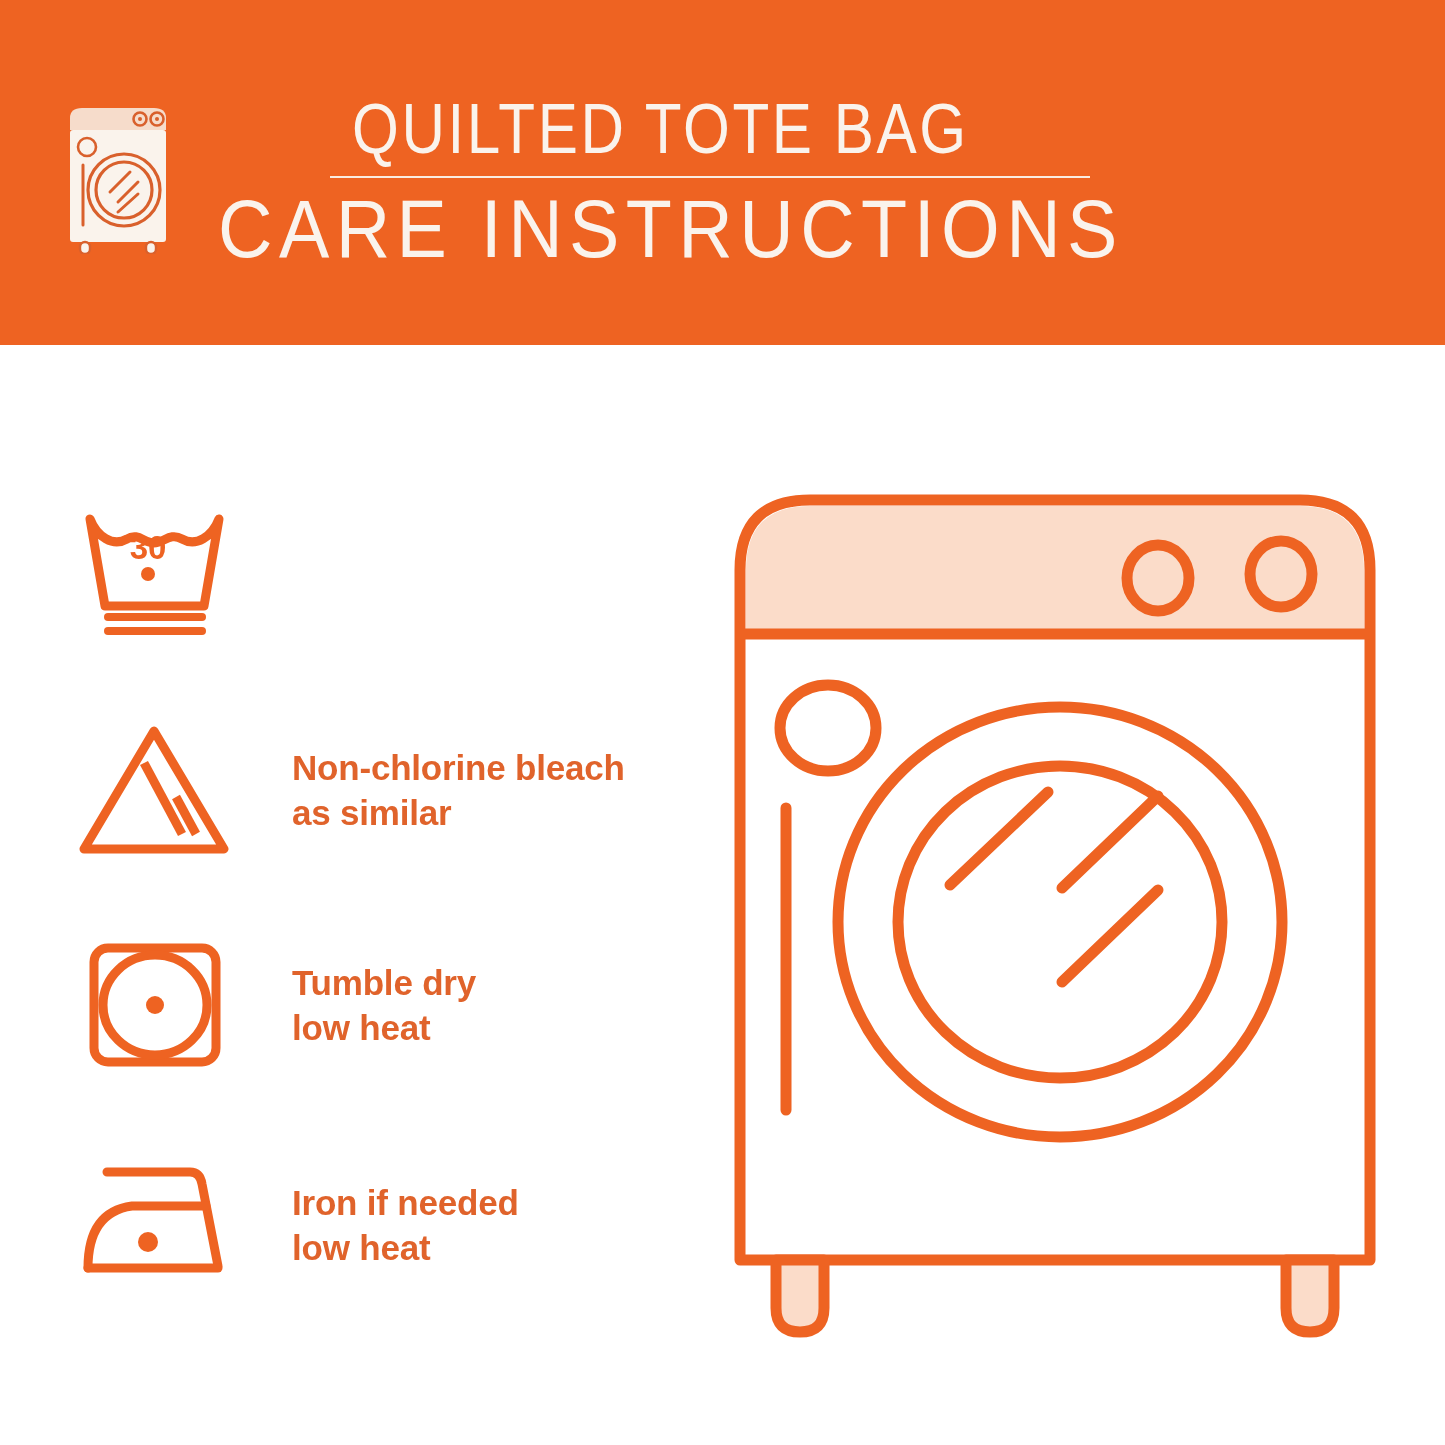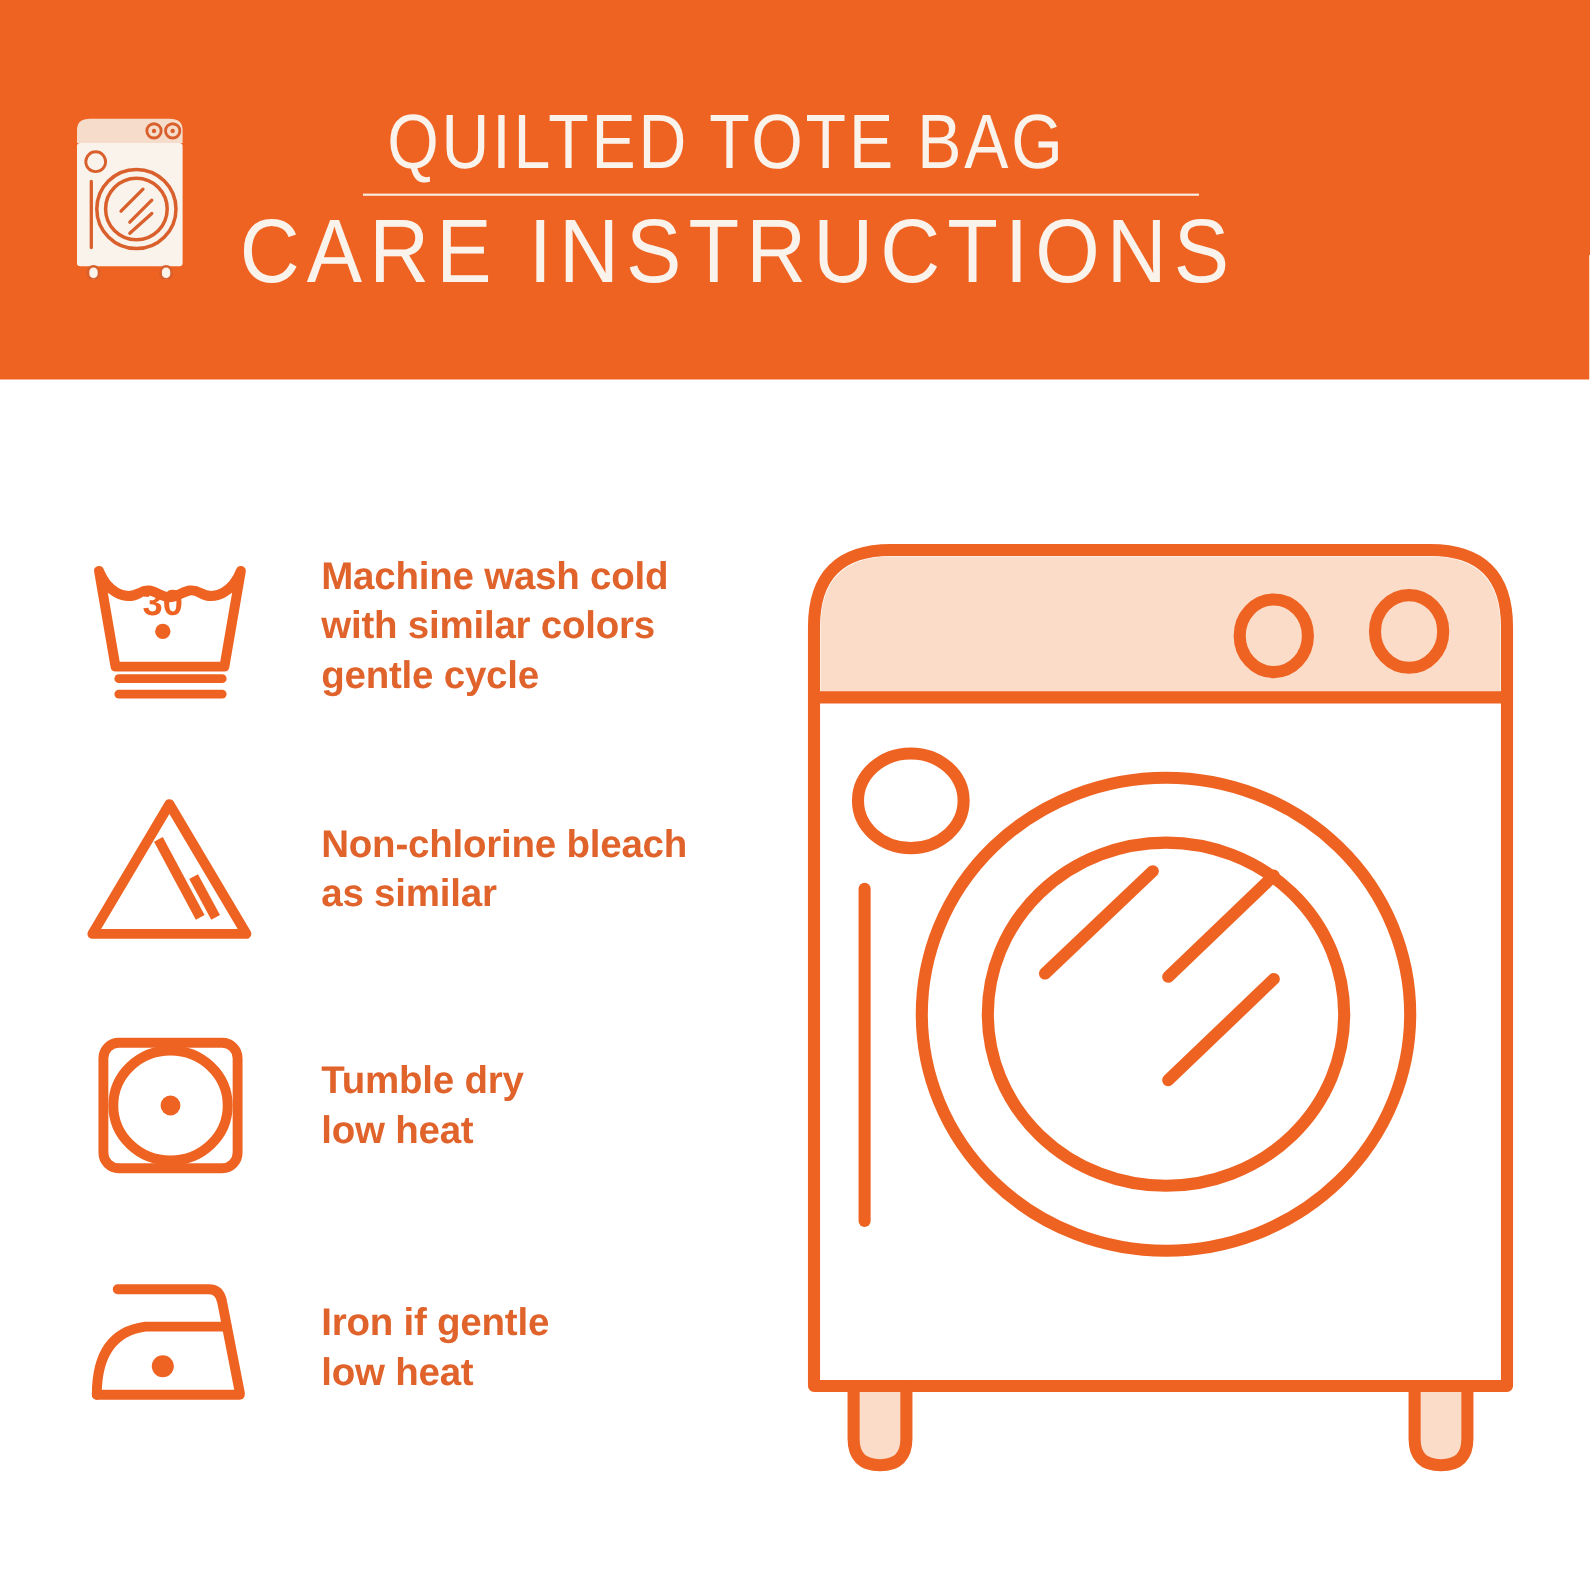"Machine wash cold" div.care-label { html: <div>Machine wash cold with similar colors gentle cycle</div> -> none }
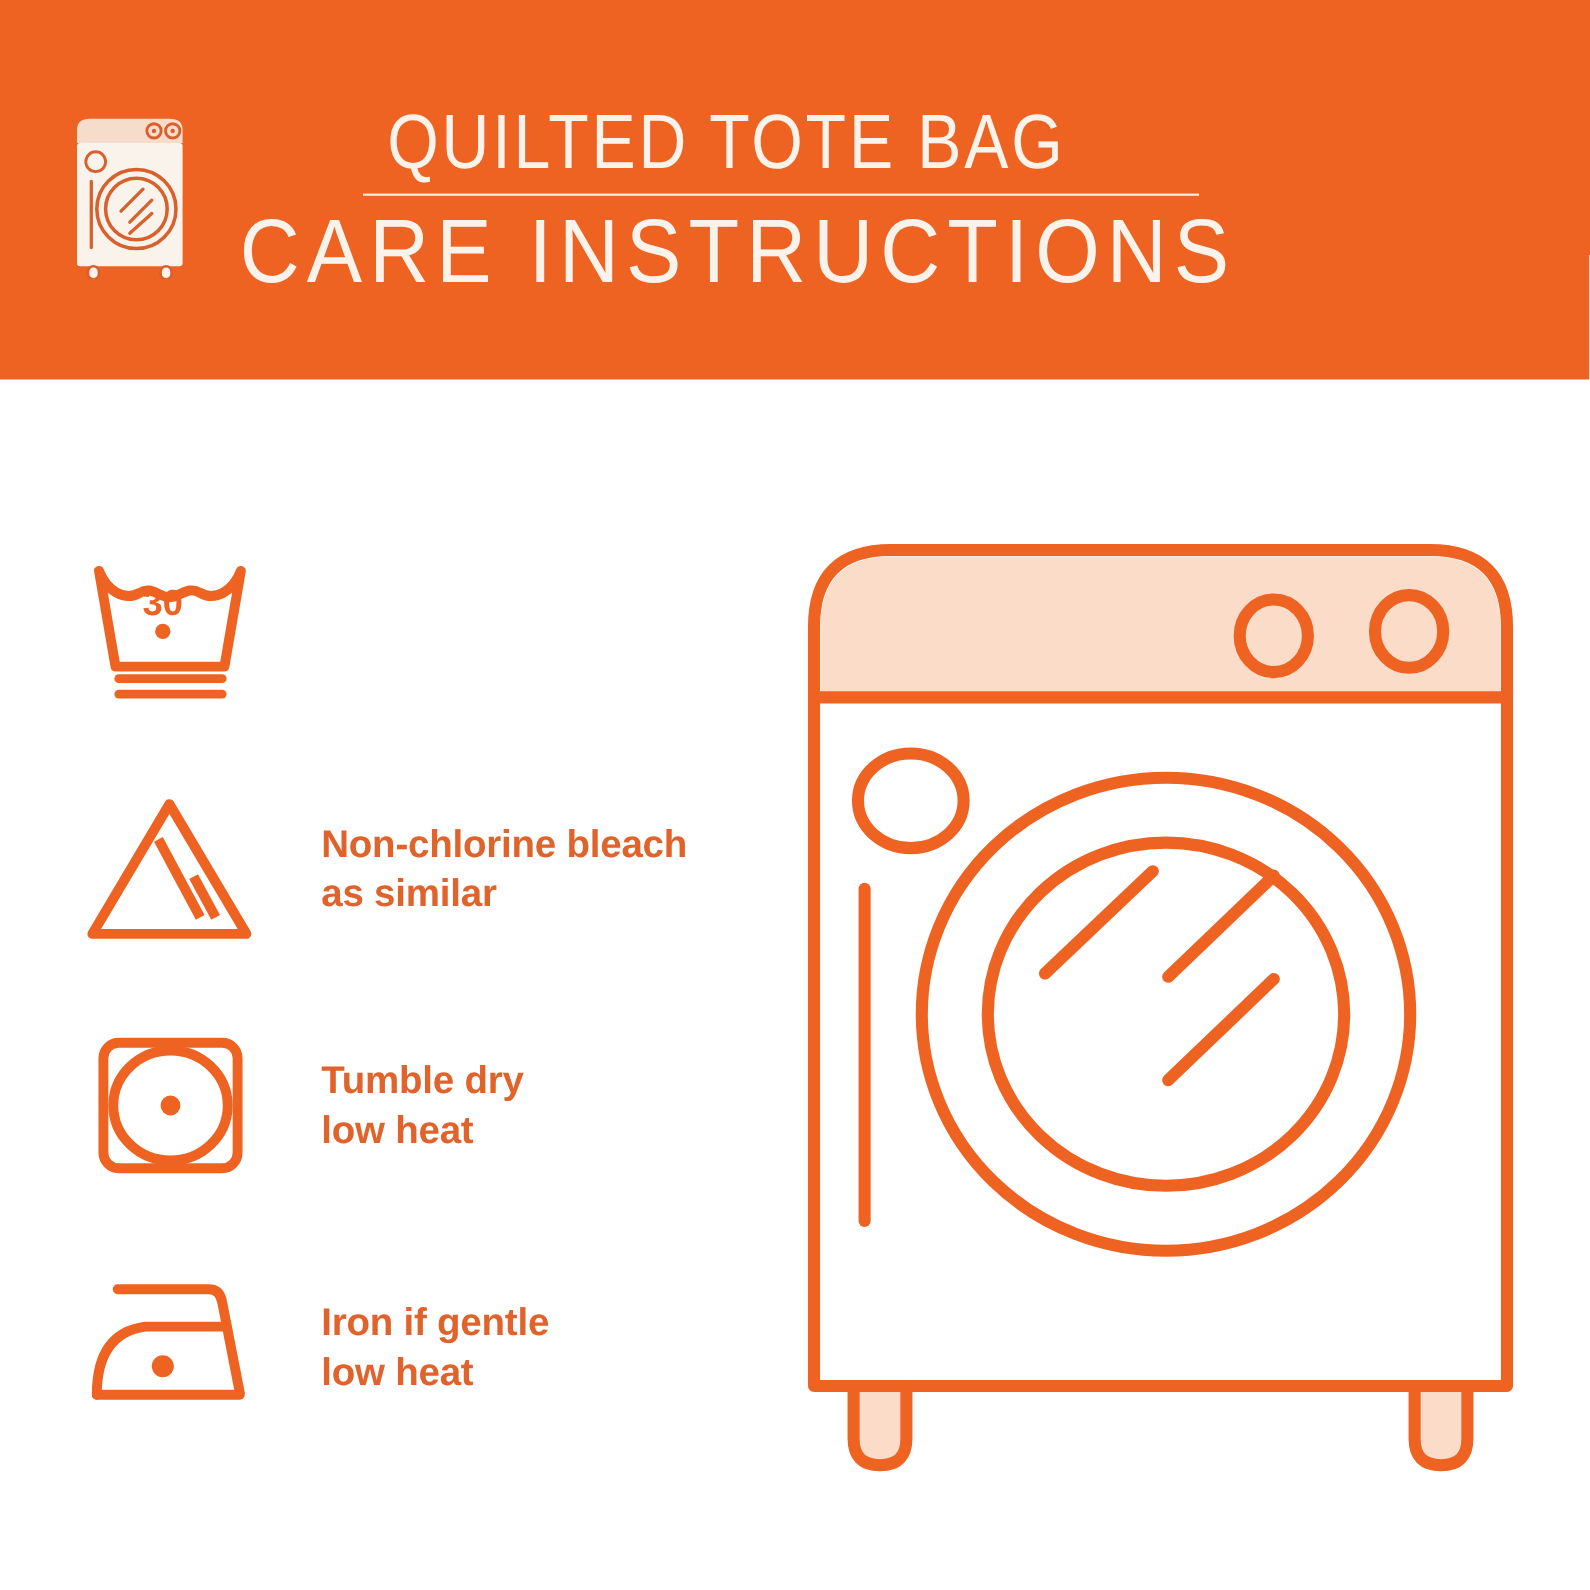"Iron if gentle" div.care-label { text: gentle -> needed }
